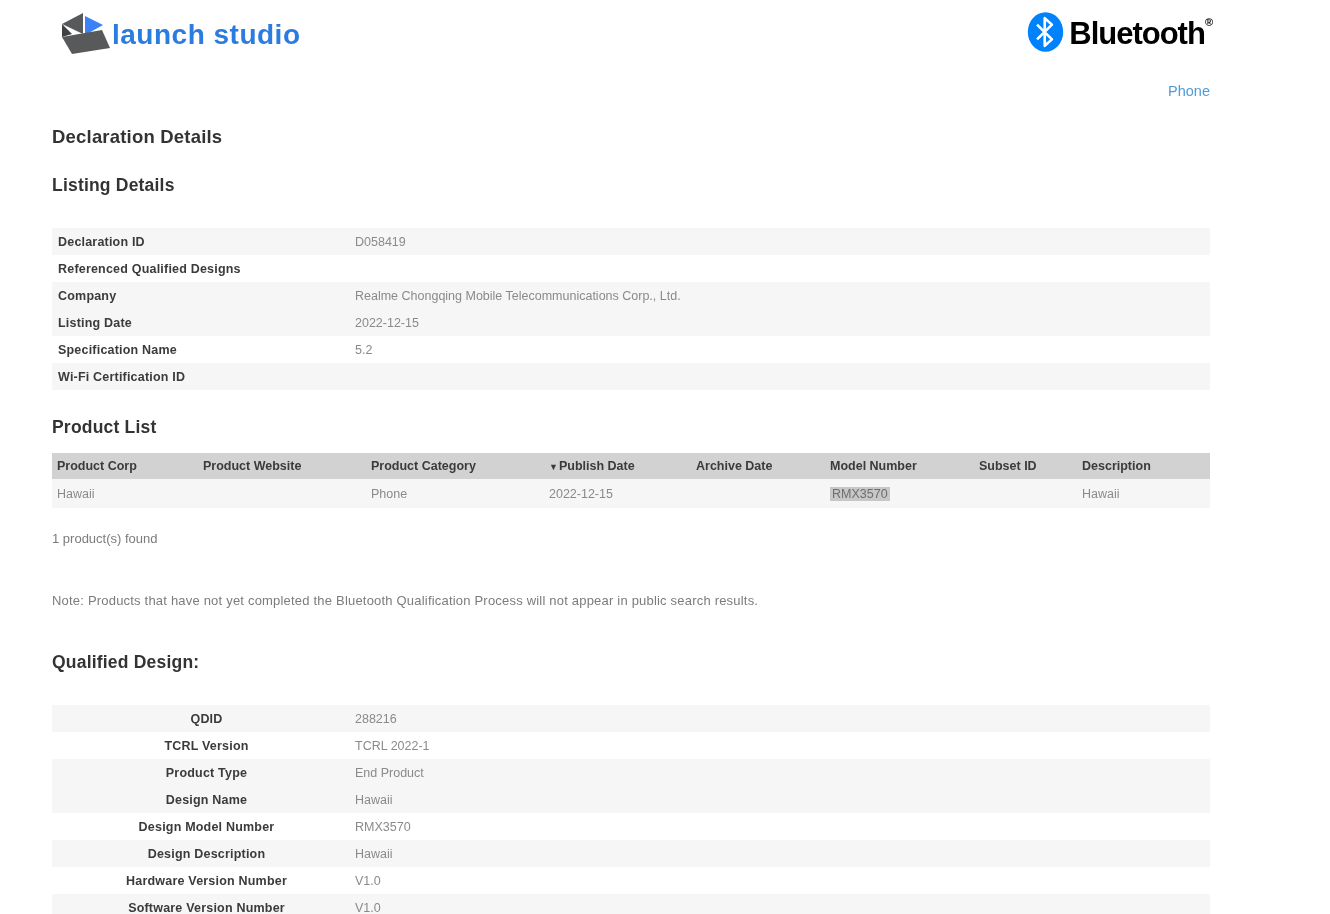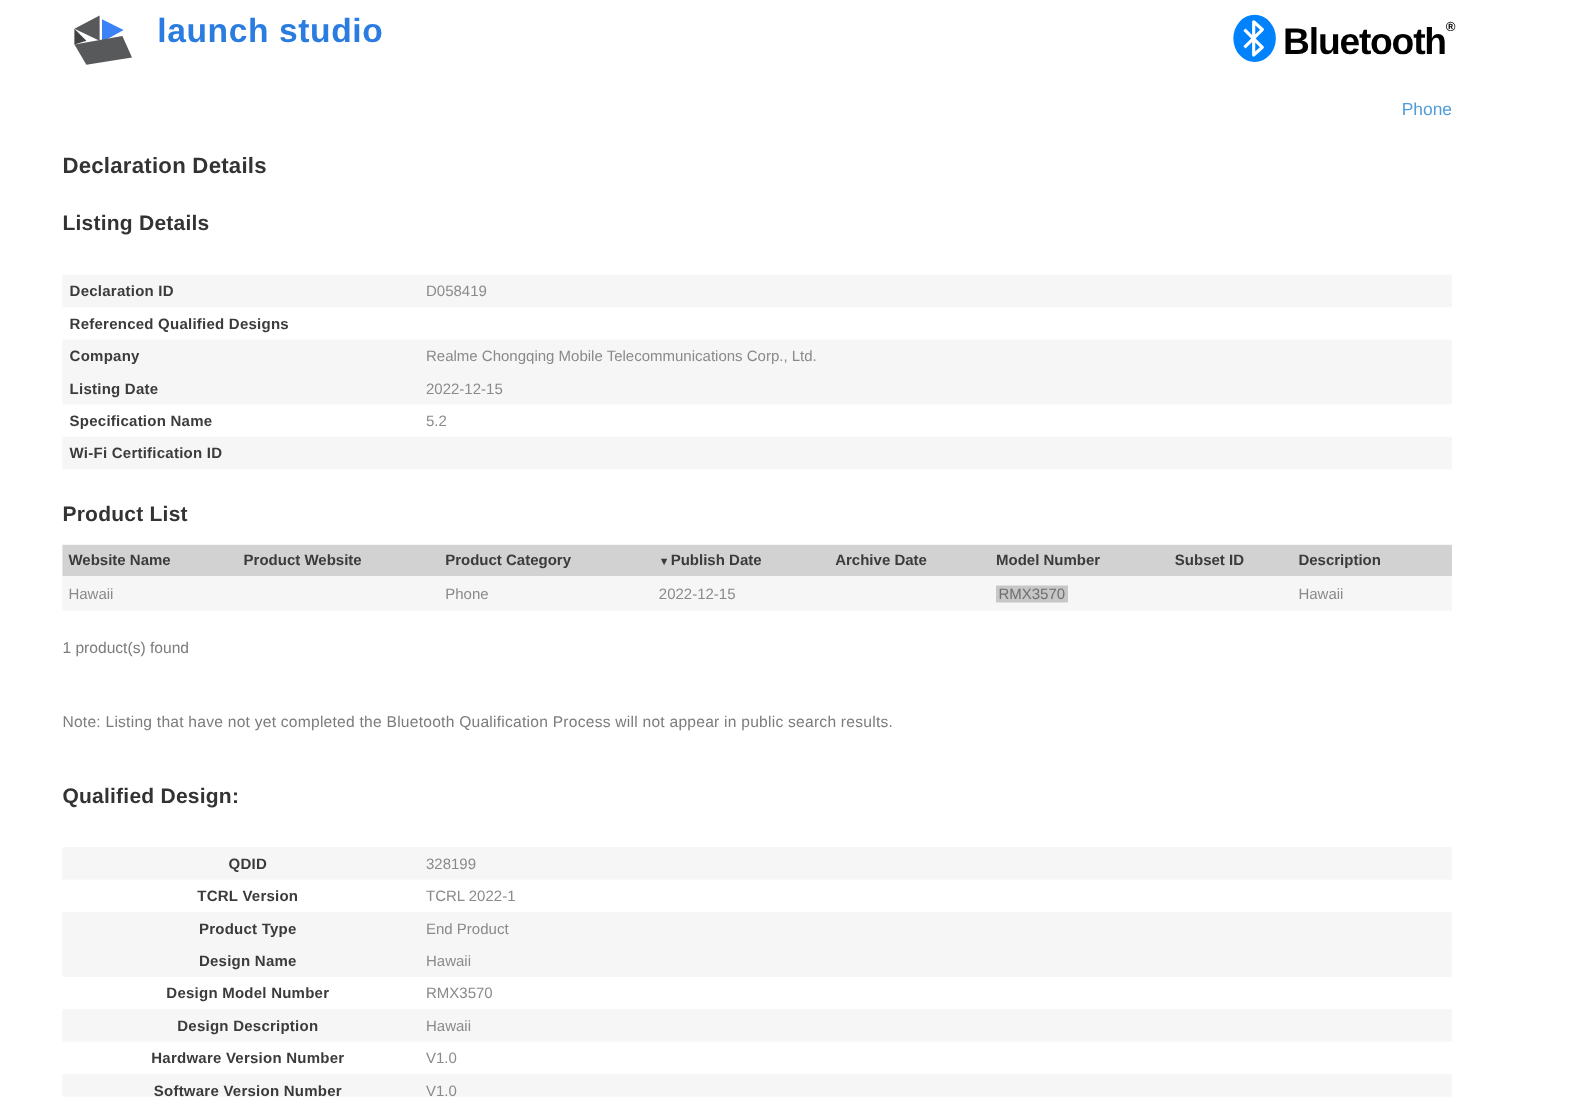"launch studio" .ls-logo { align-items: none -> center; gap: 21px -> 2px }
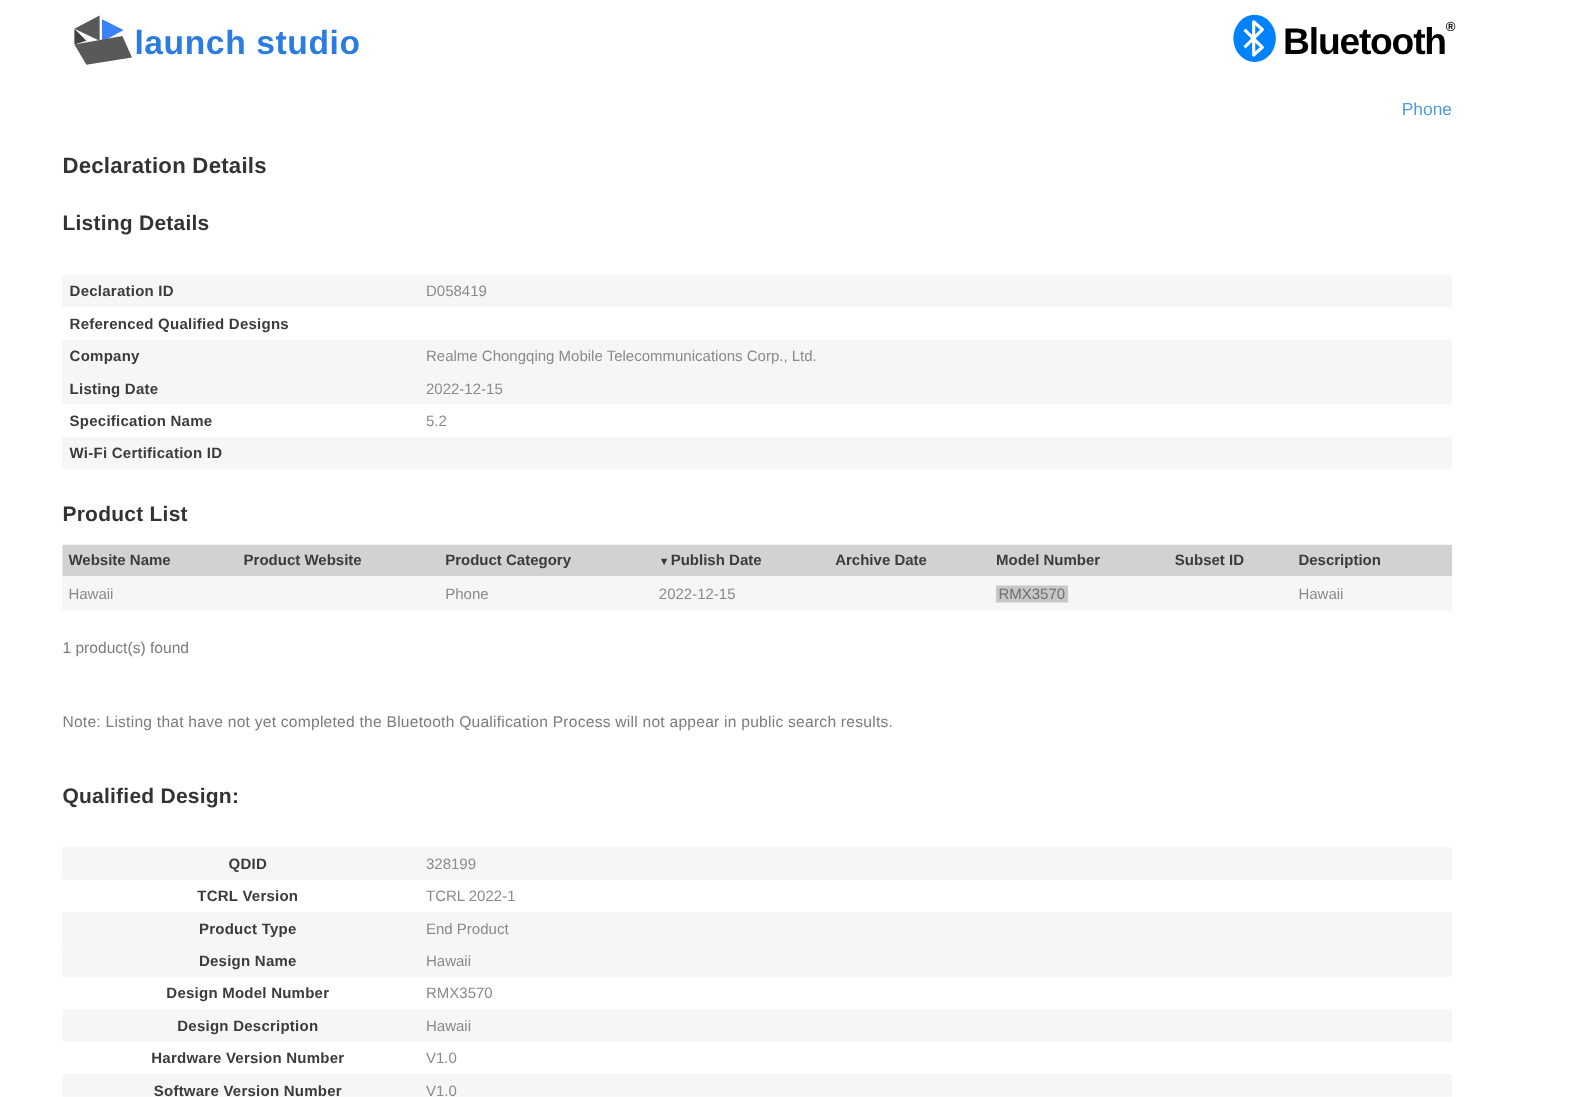"Website Name" div.pl-cell { text: Website Name -> Product Corp }
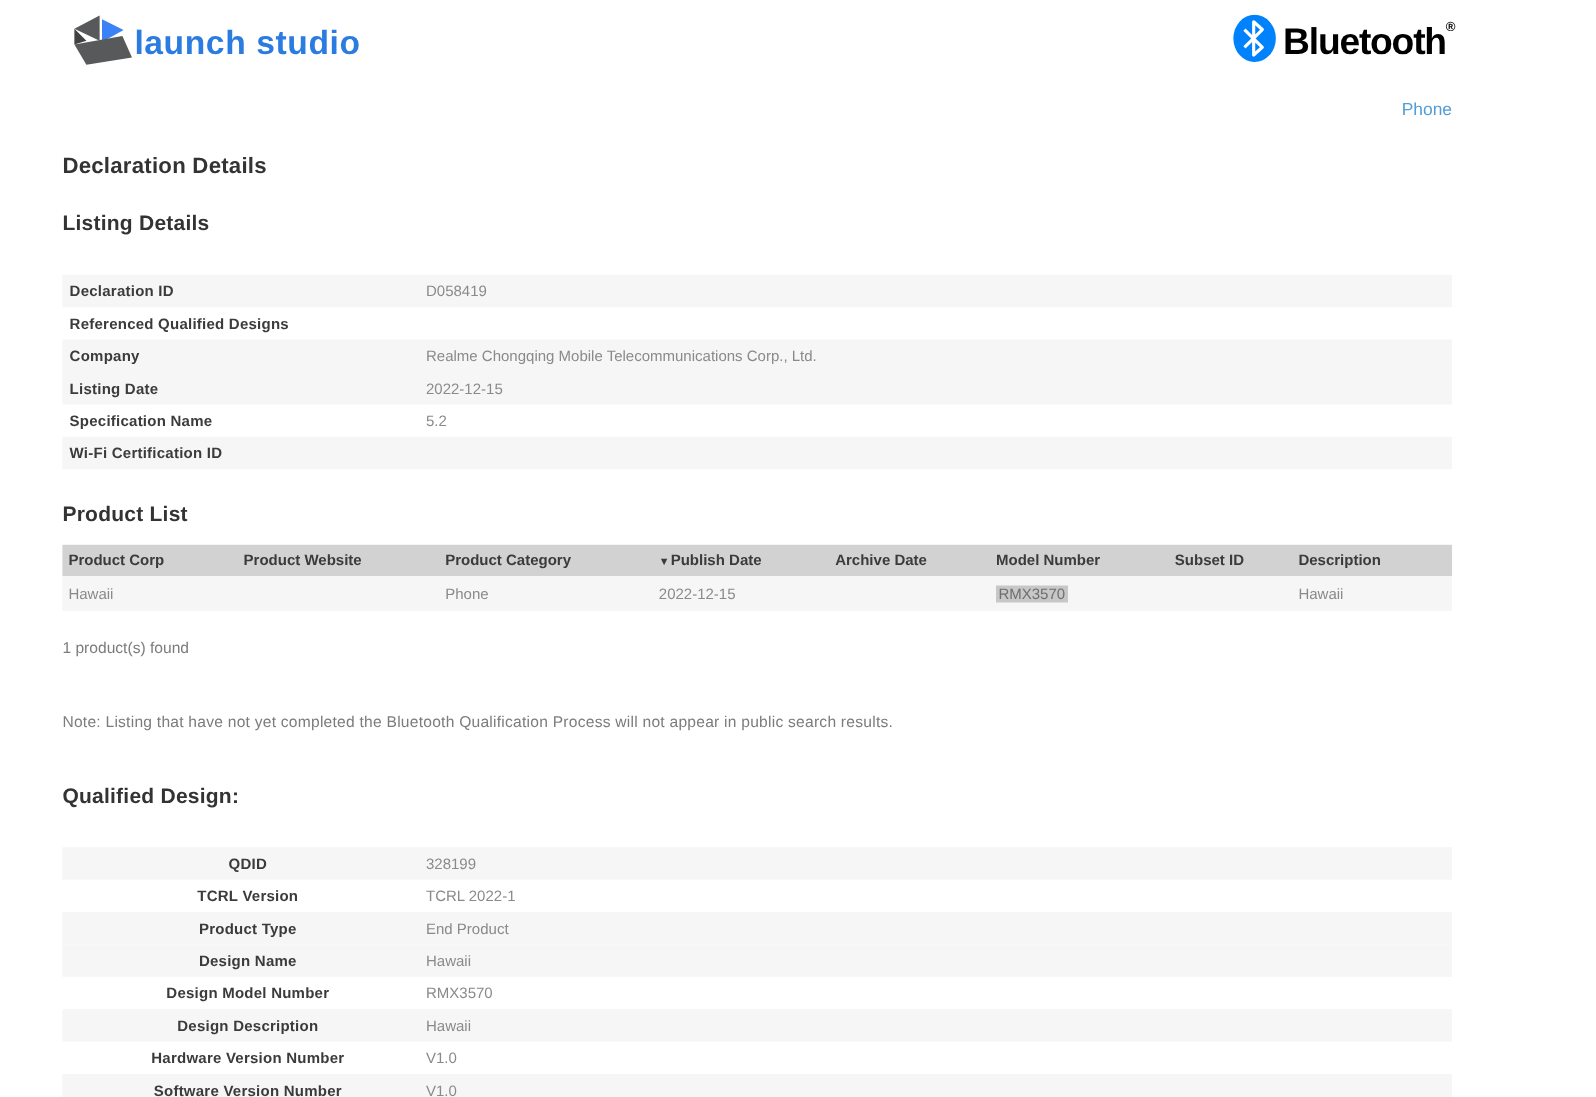"Note: Listing that have not" div.note-text { text: Listing -> Products }
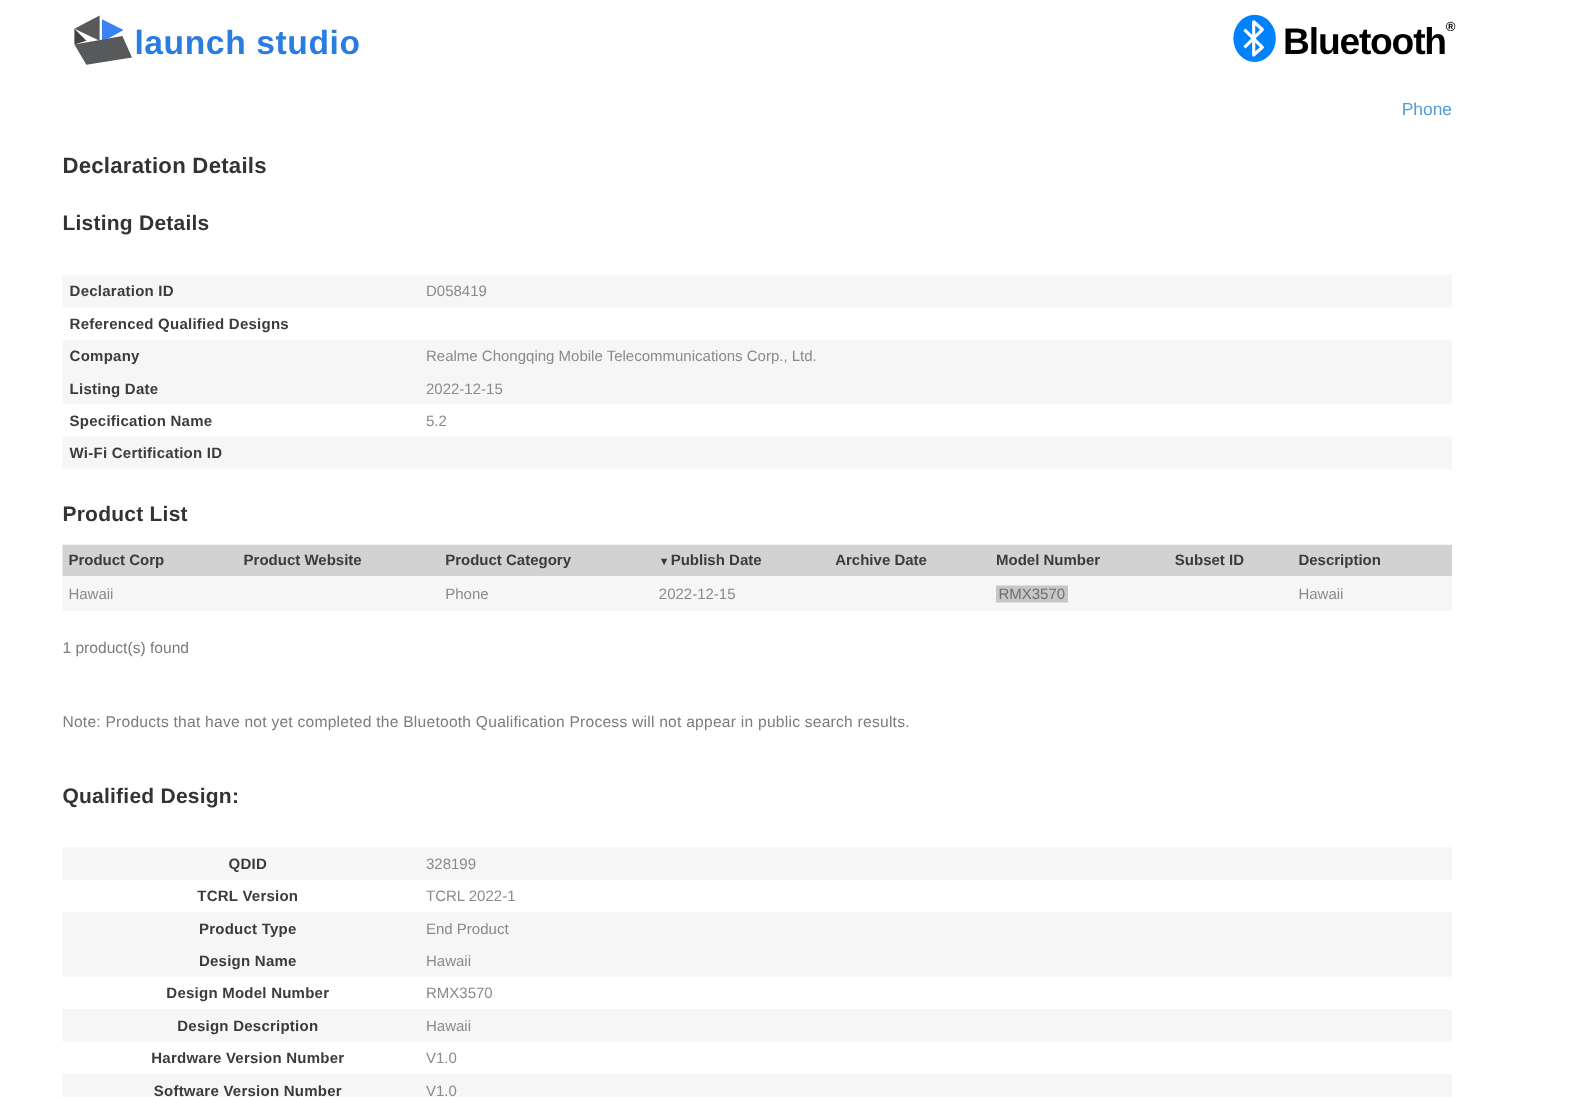"328199" span.kv-value { text: 328199 -> 288216 }
